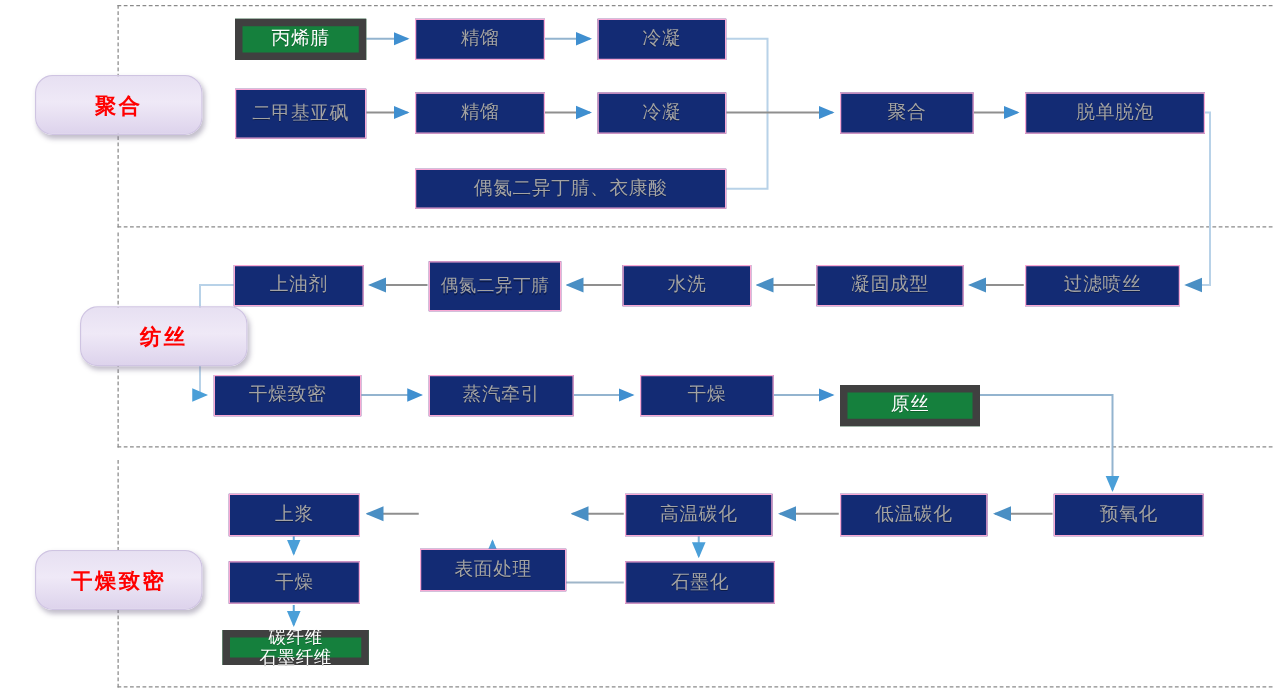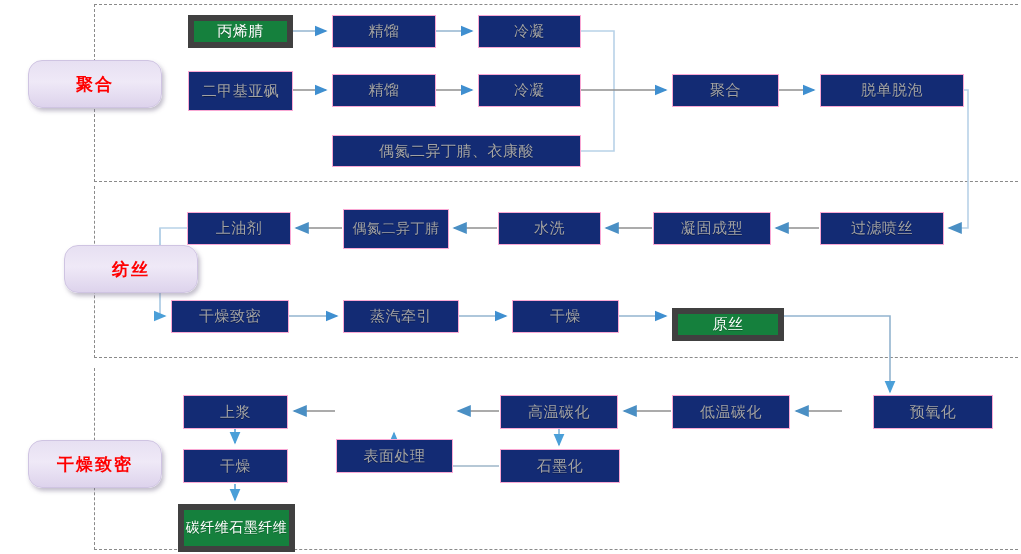"预氧化" div.node { left: 873px -> 843px }
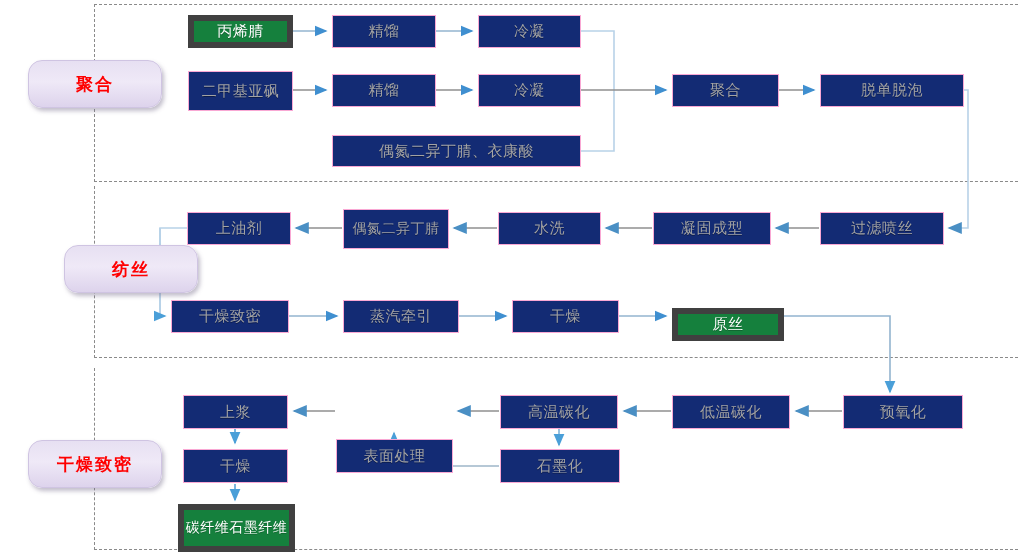"碳纤维" div.node { flex-direction: row -> column; height: 48px -> 28px }
